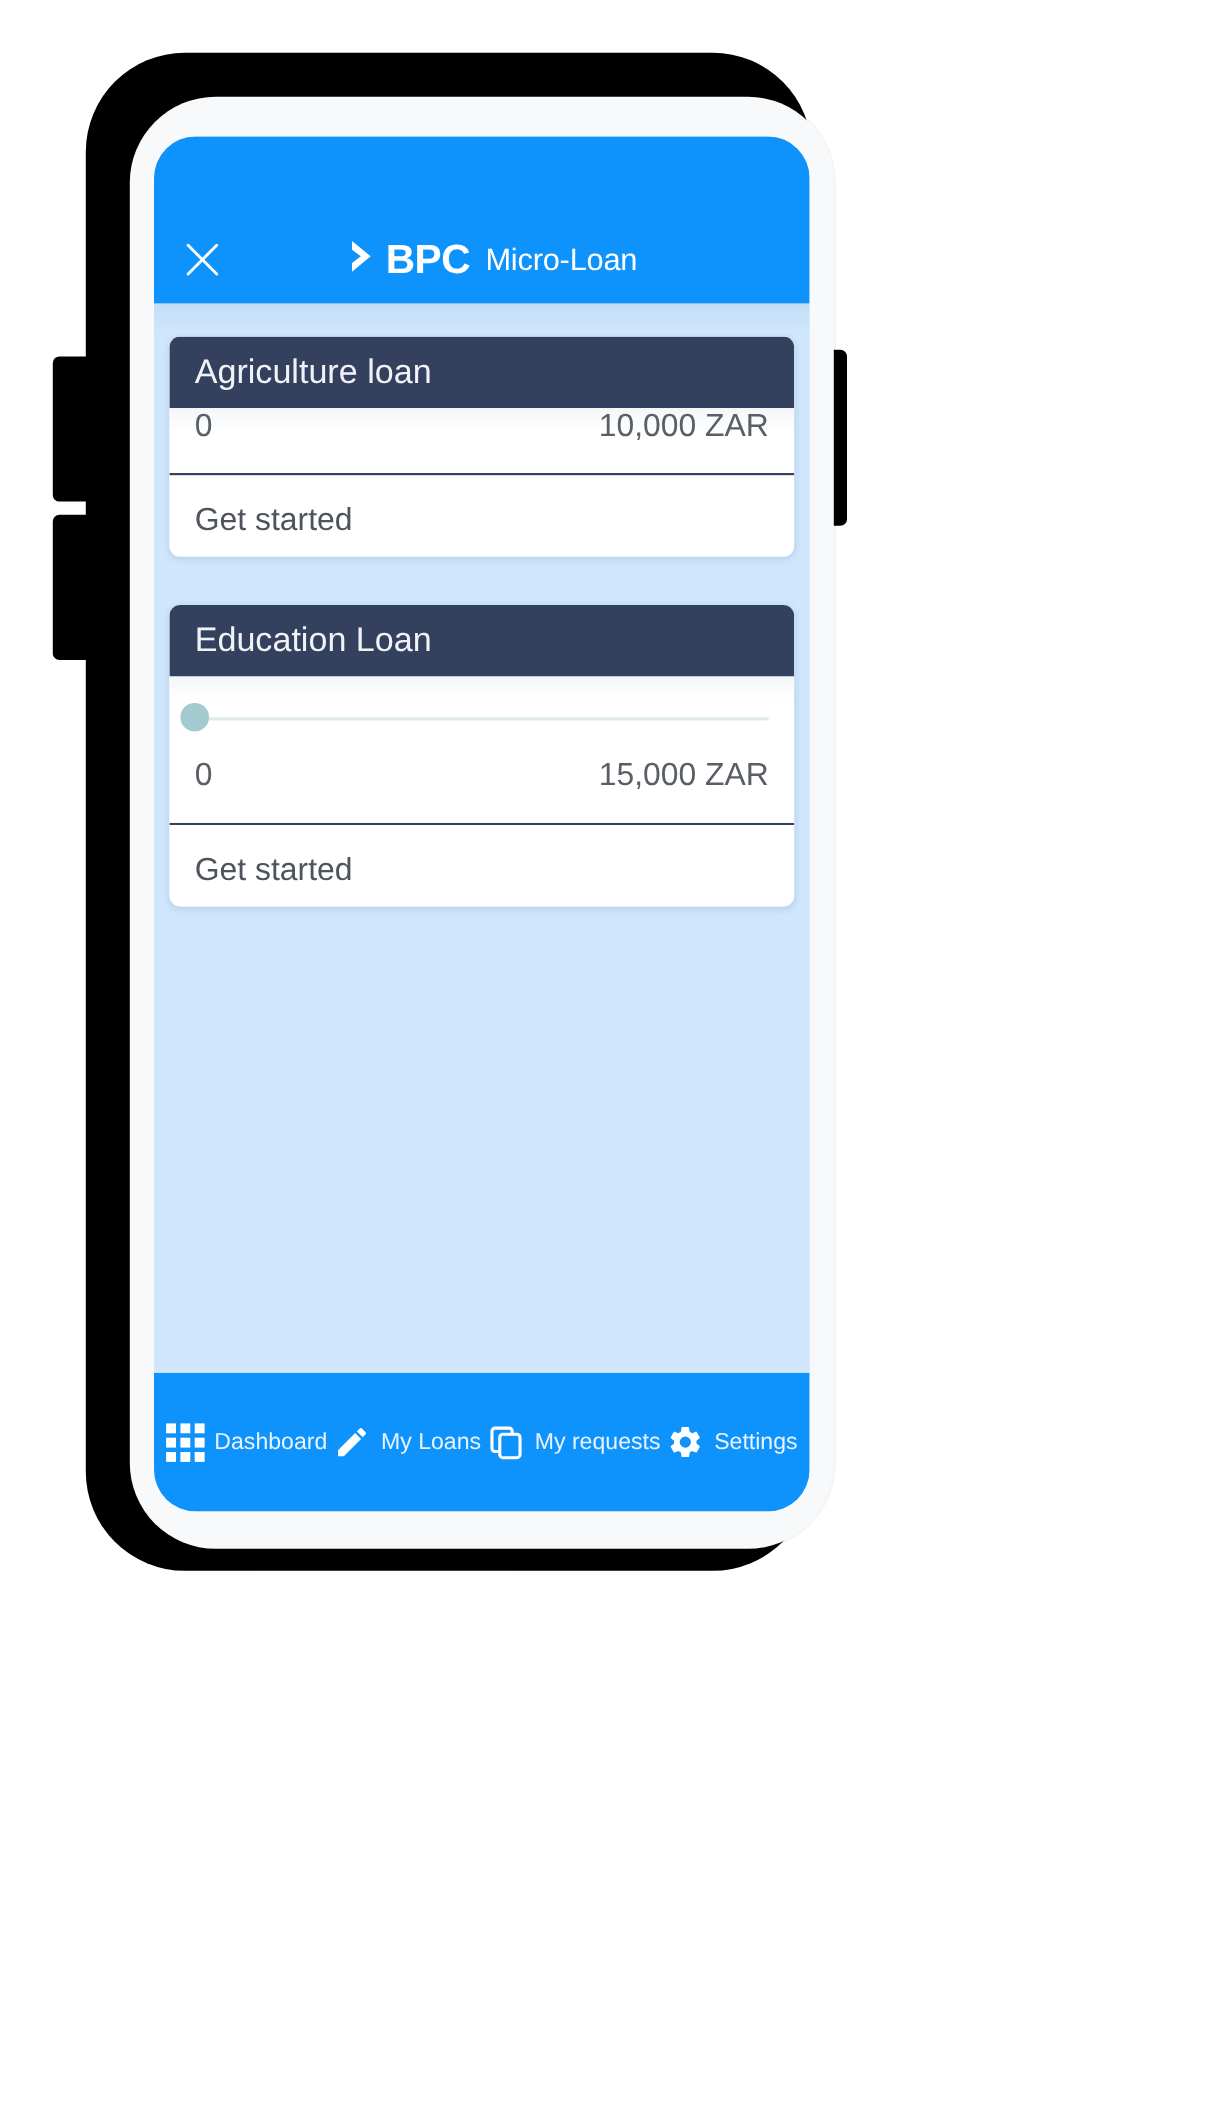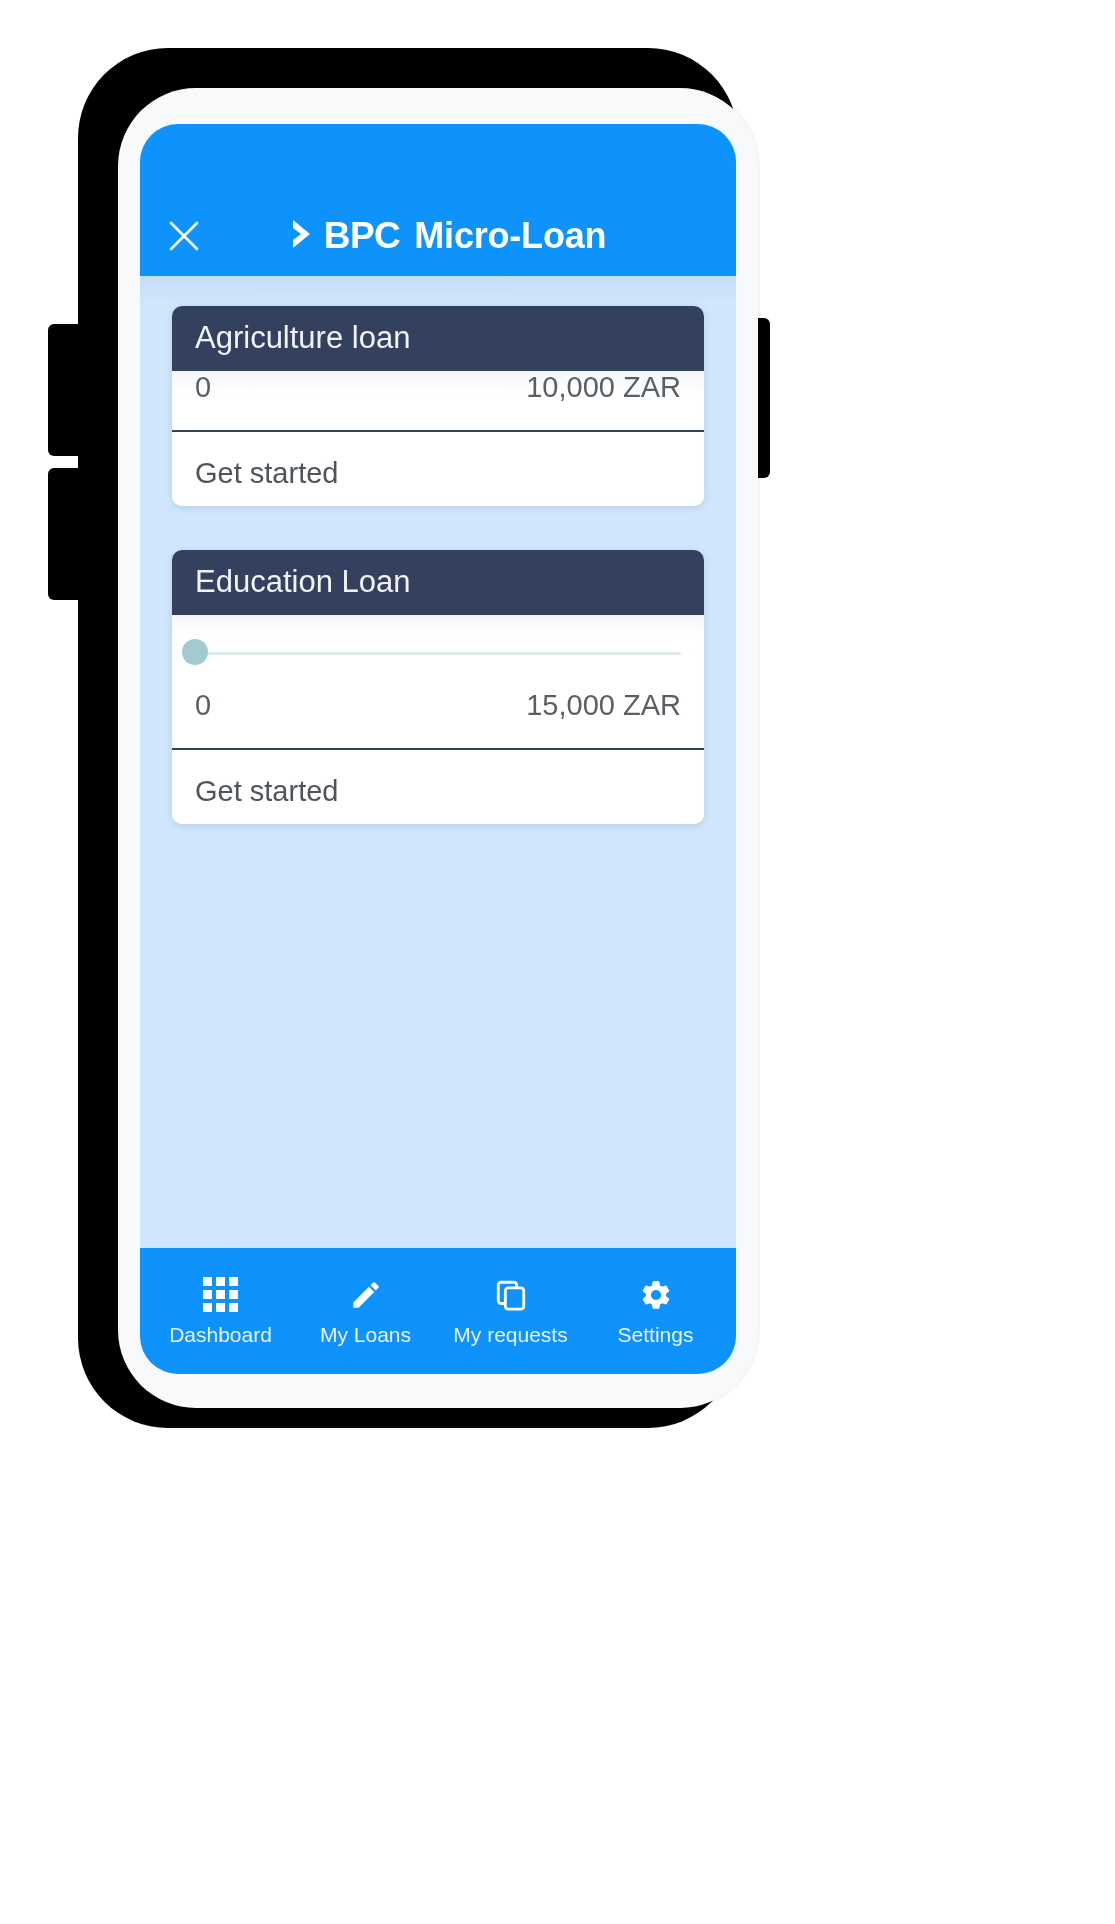"Micro-Loan" .app-title { font-size: 36px -> 28px; font-weight: 700 -> 400 }
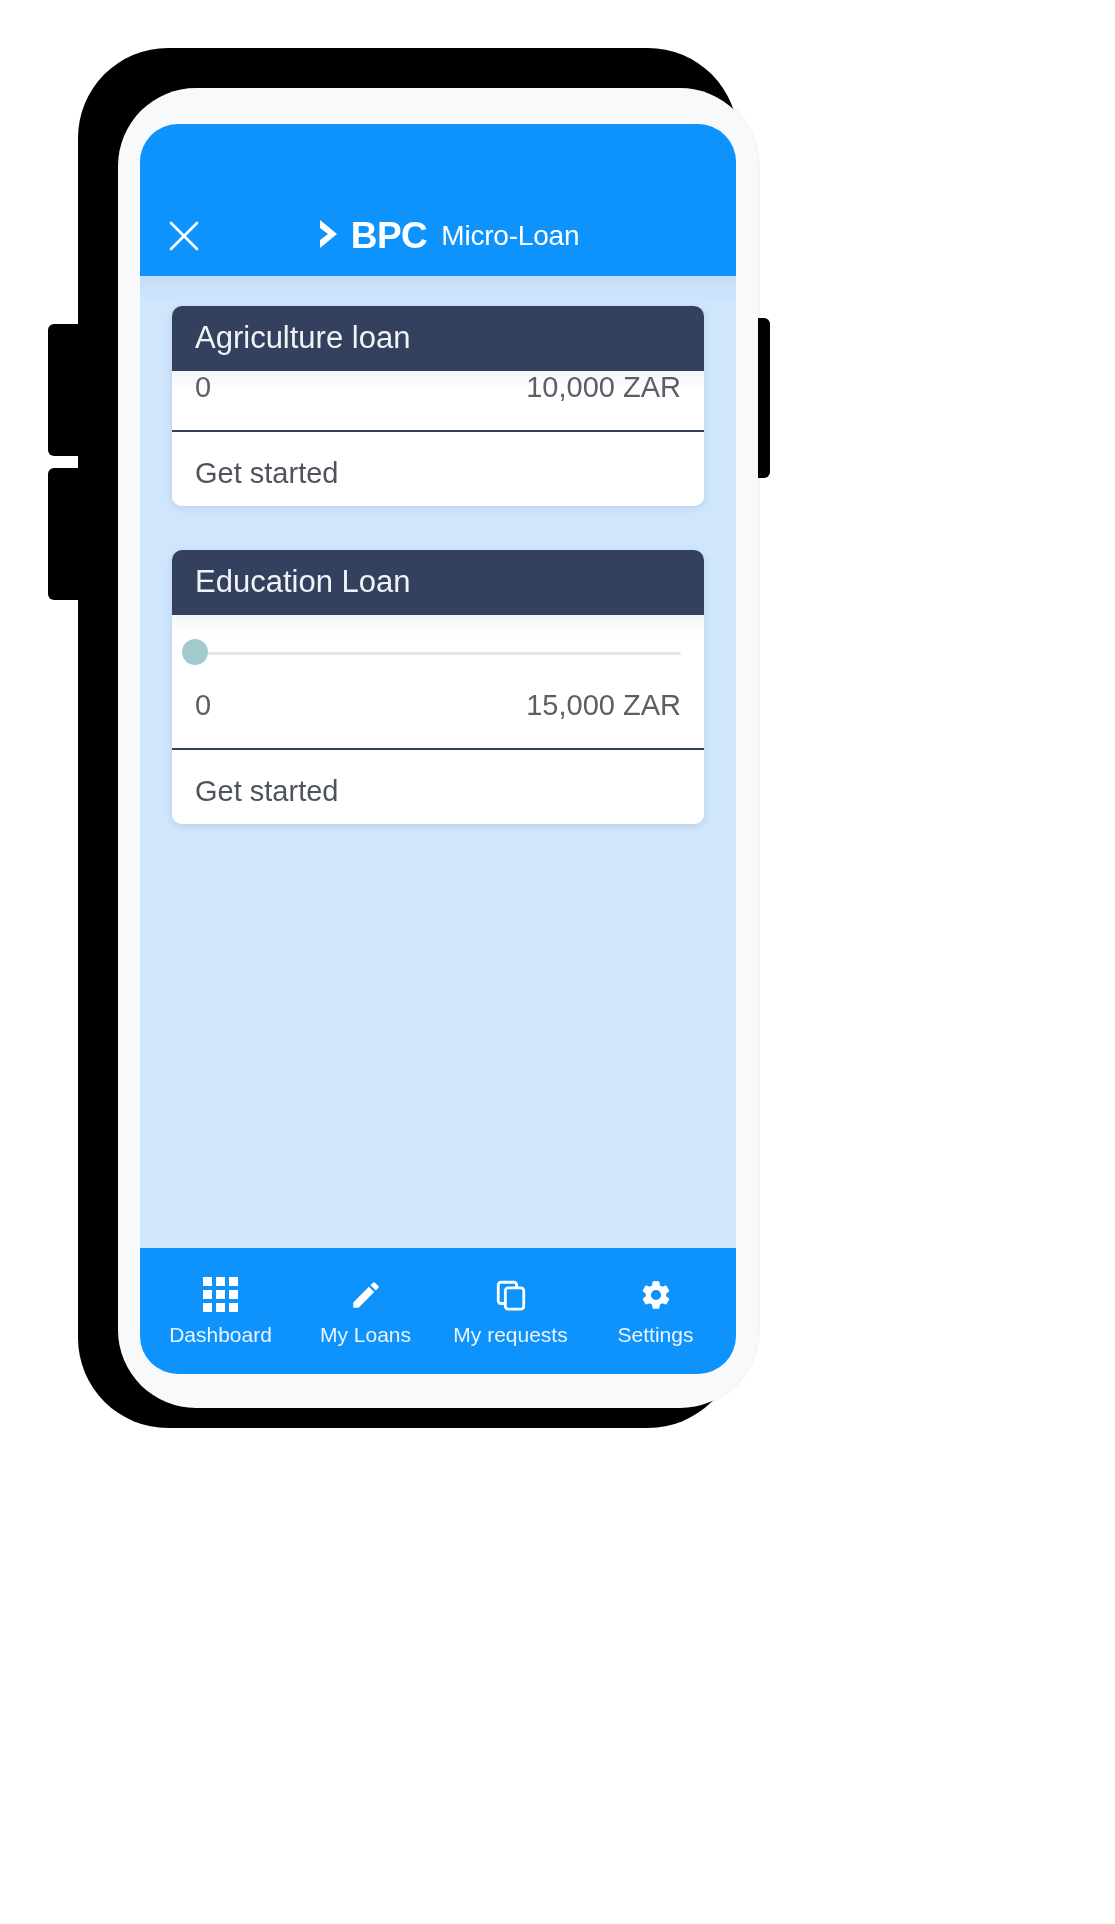"Agriculture loan" .cards { padding: 0 32px -> 0 14px }
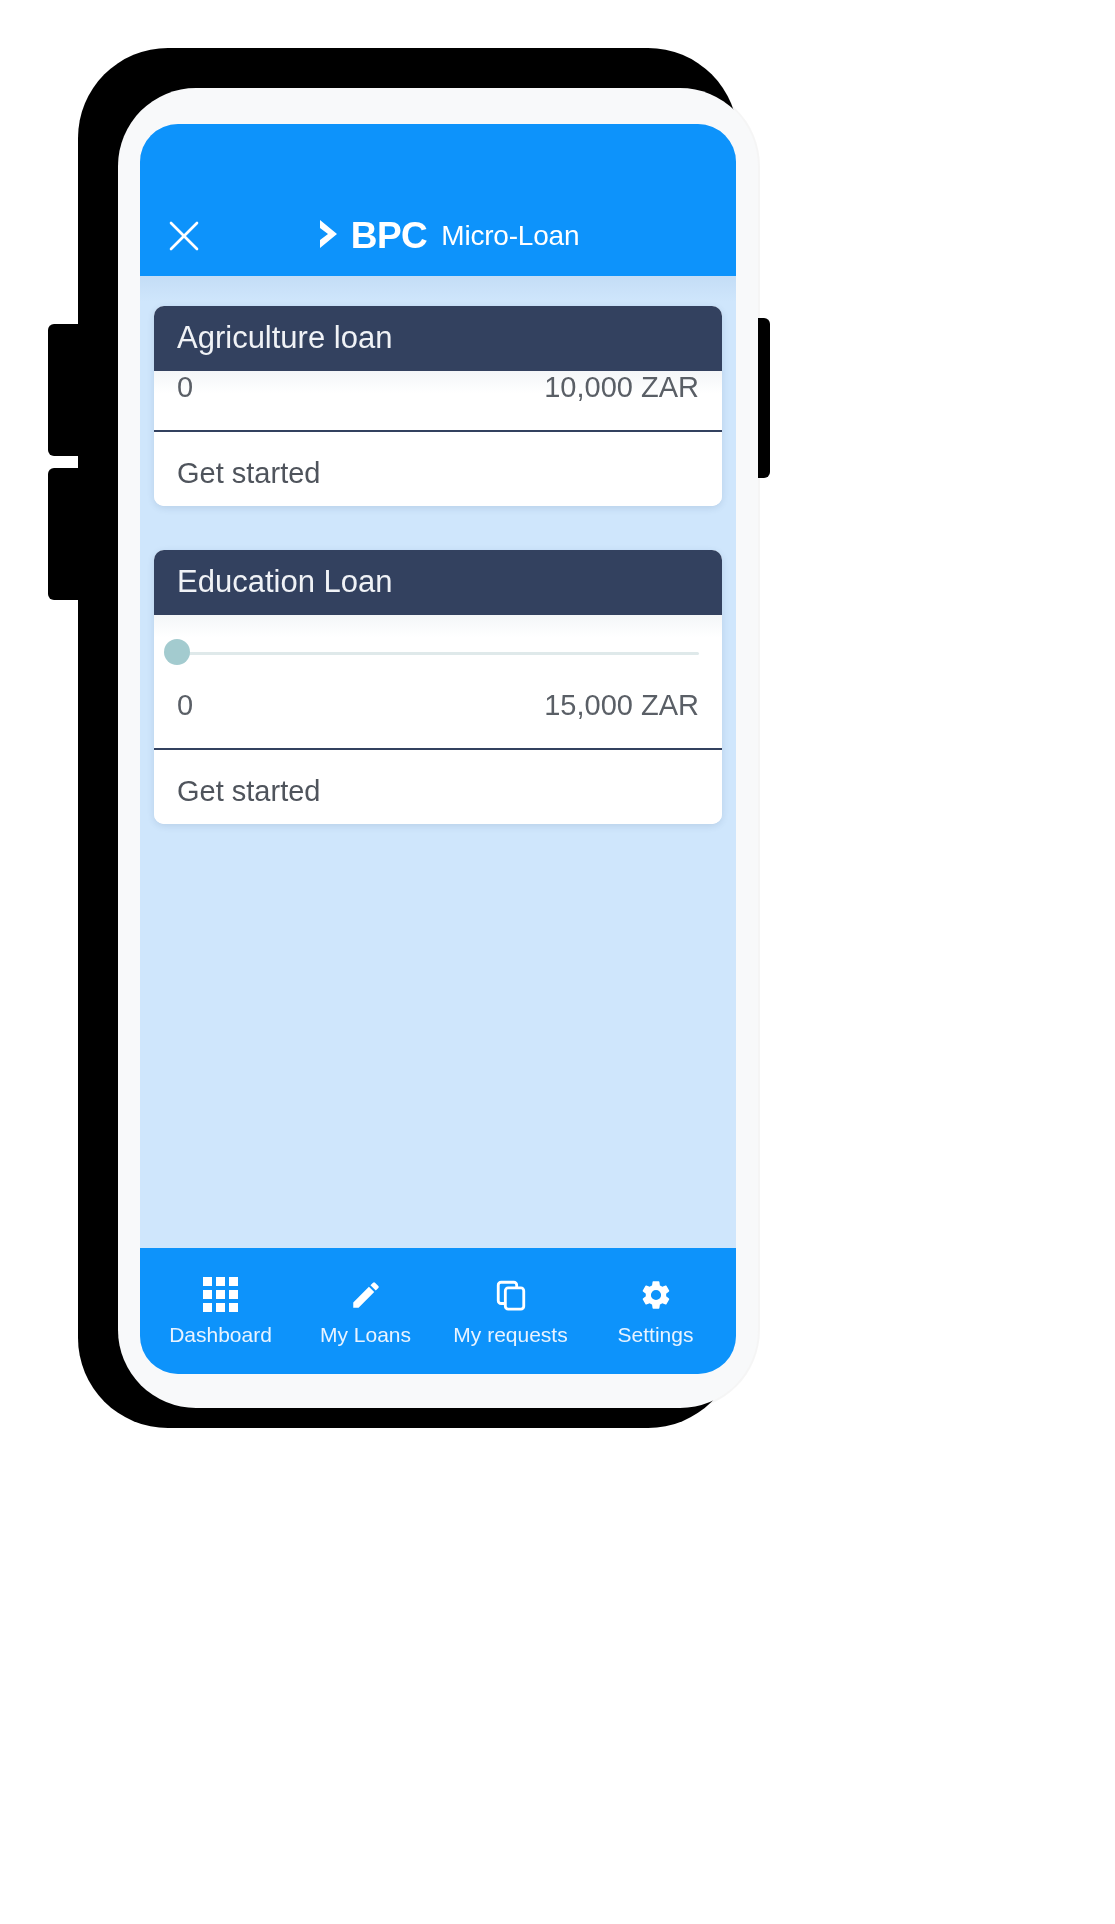"Dashboard" .nav-item { flex-direction: column -> row }
